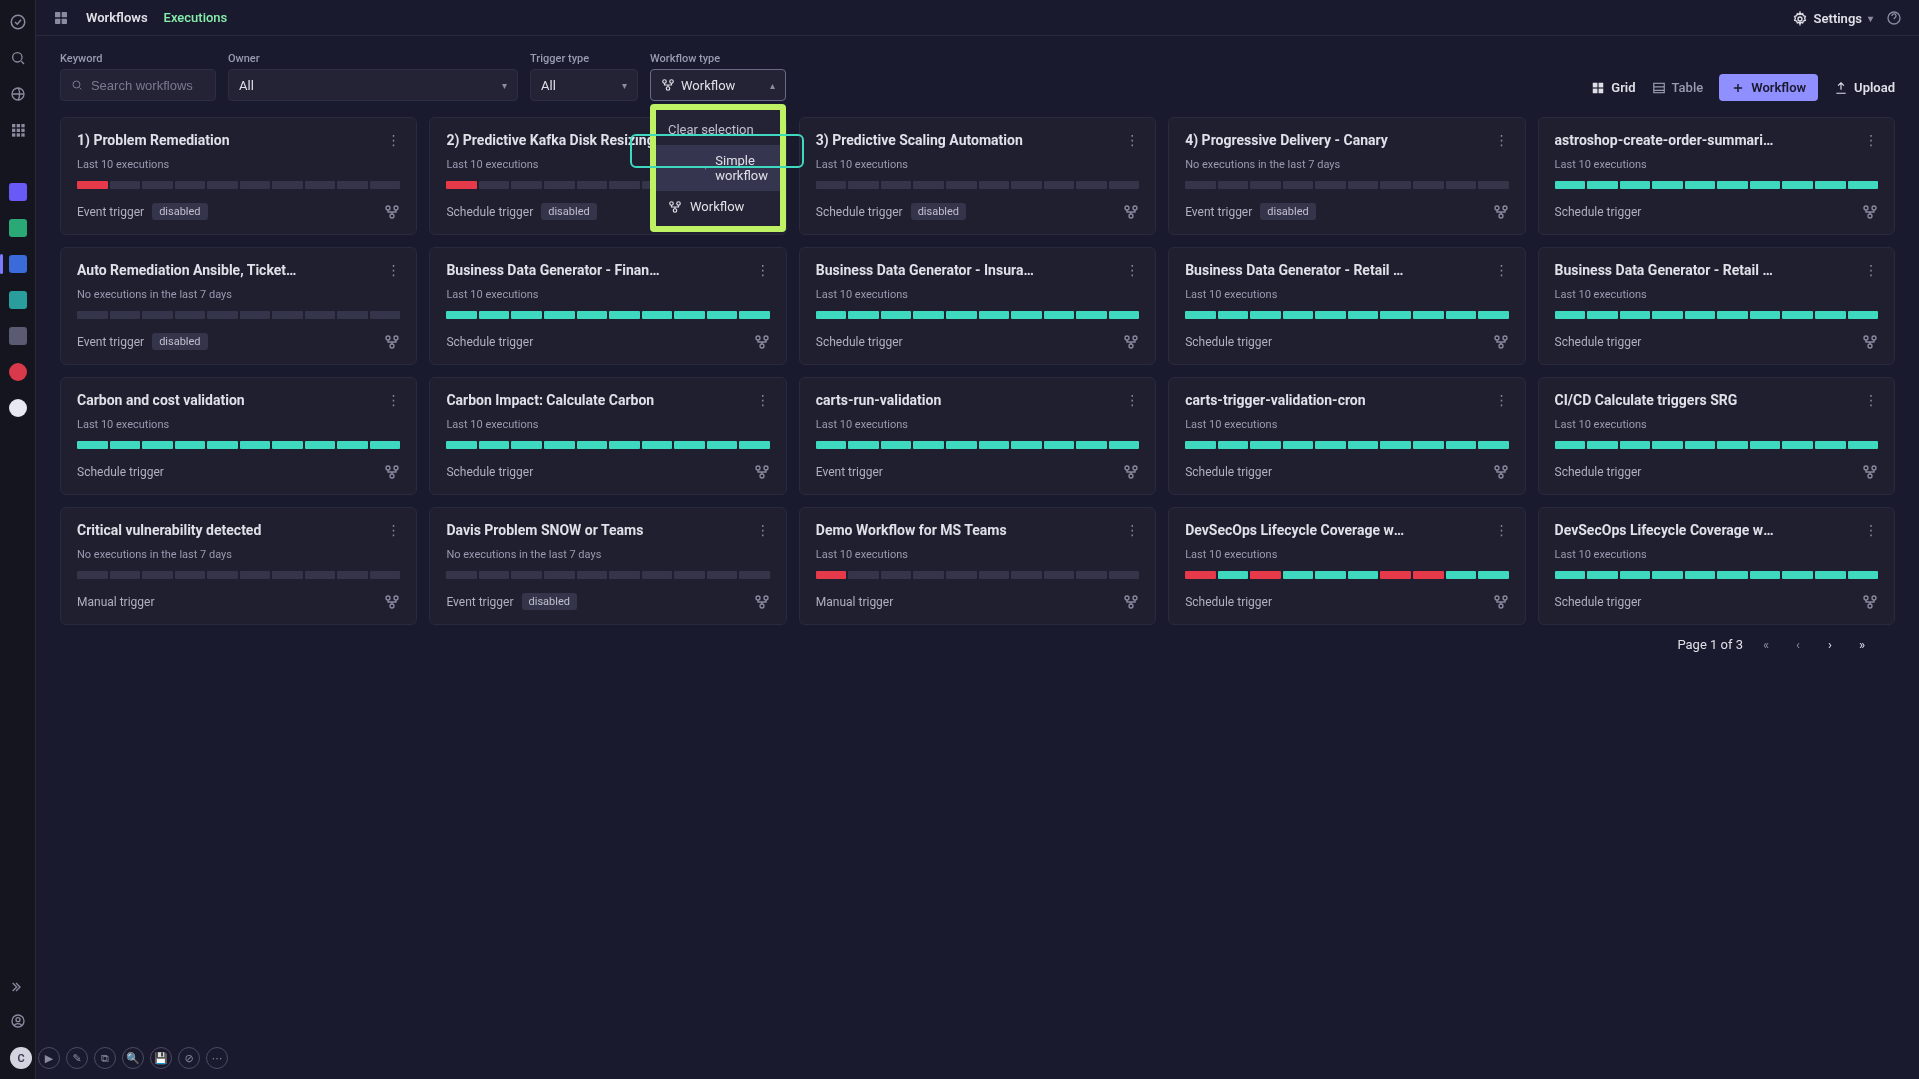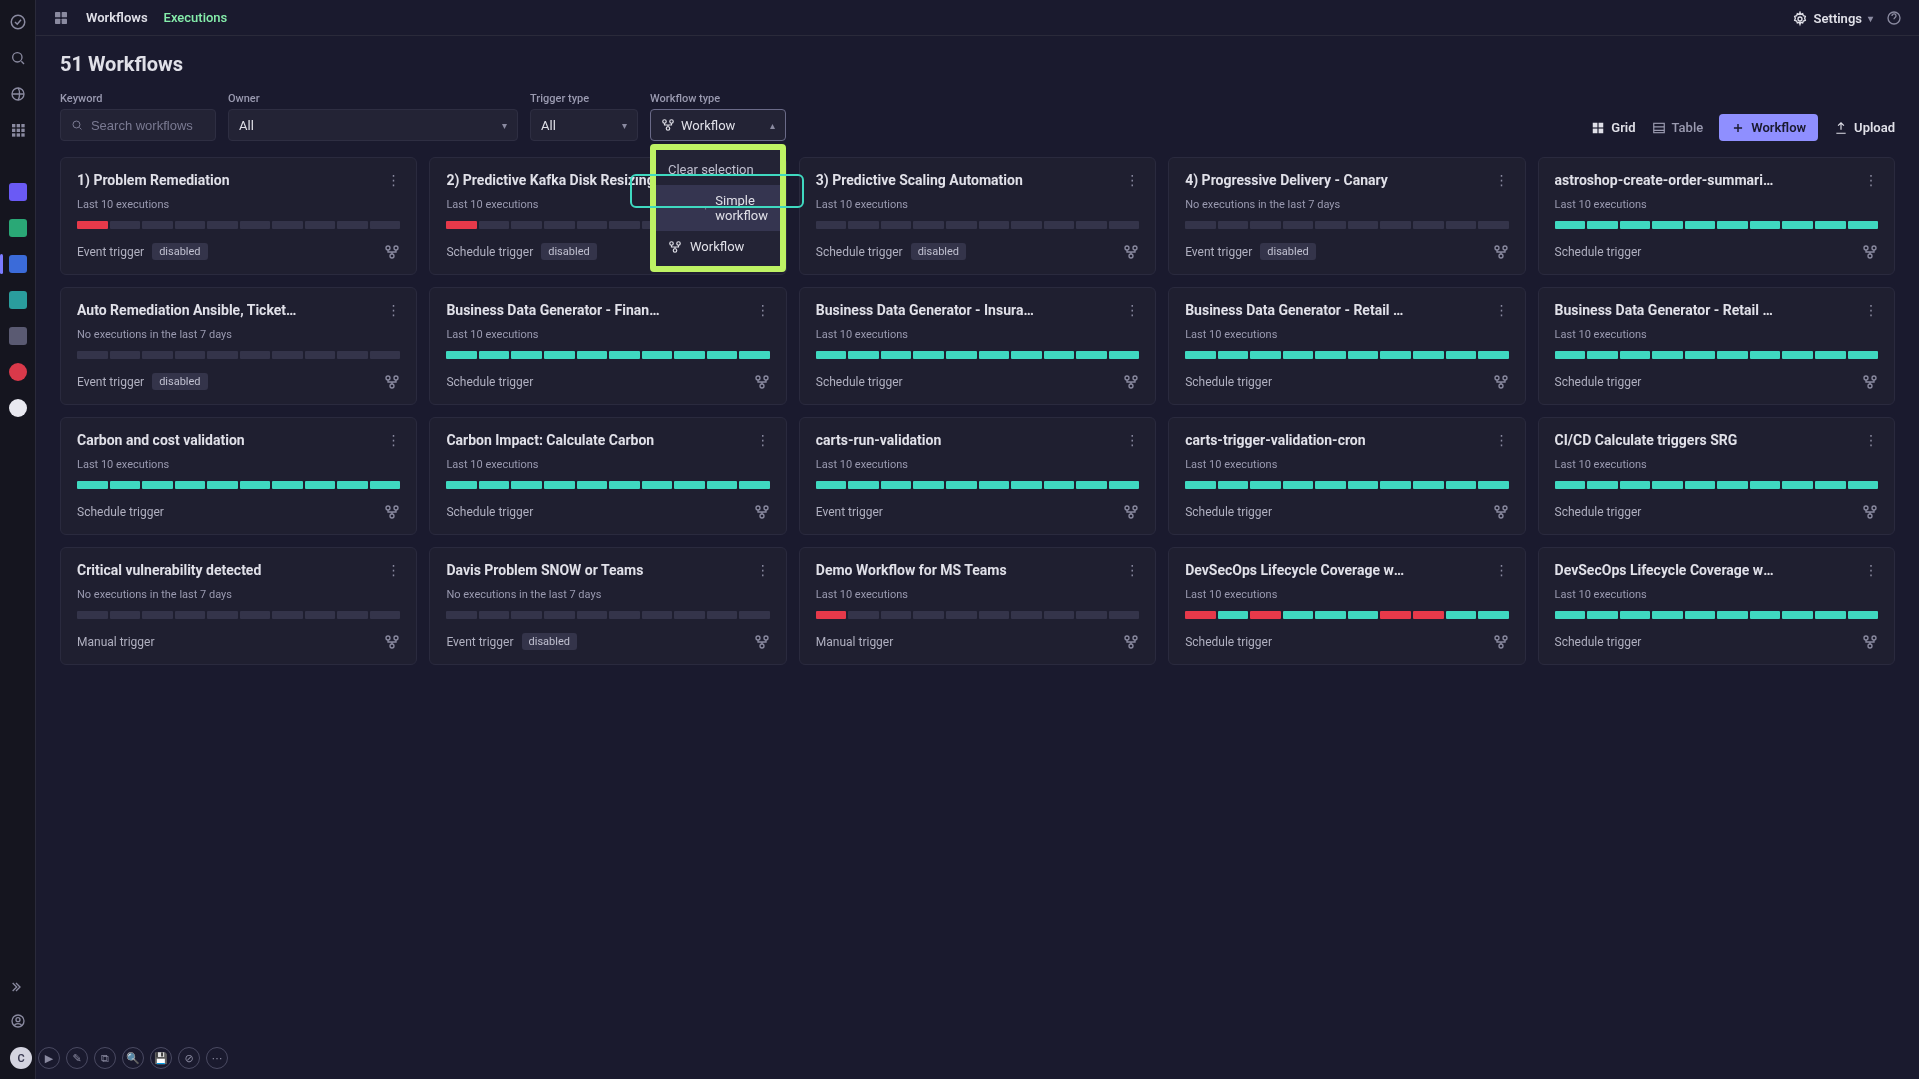"51 Workflows" div.page-title { html: <div>51 Workflows</div> -> none }
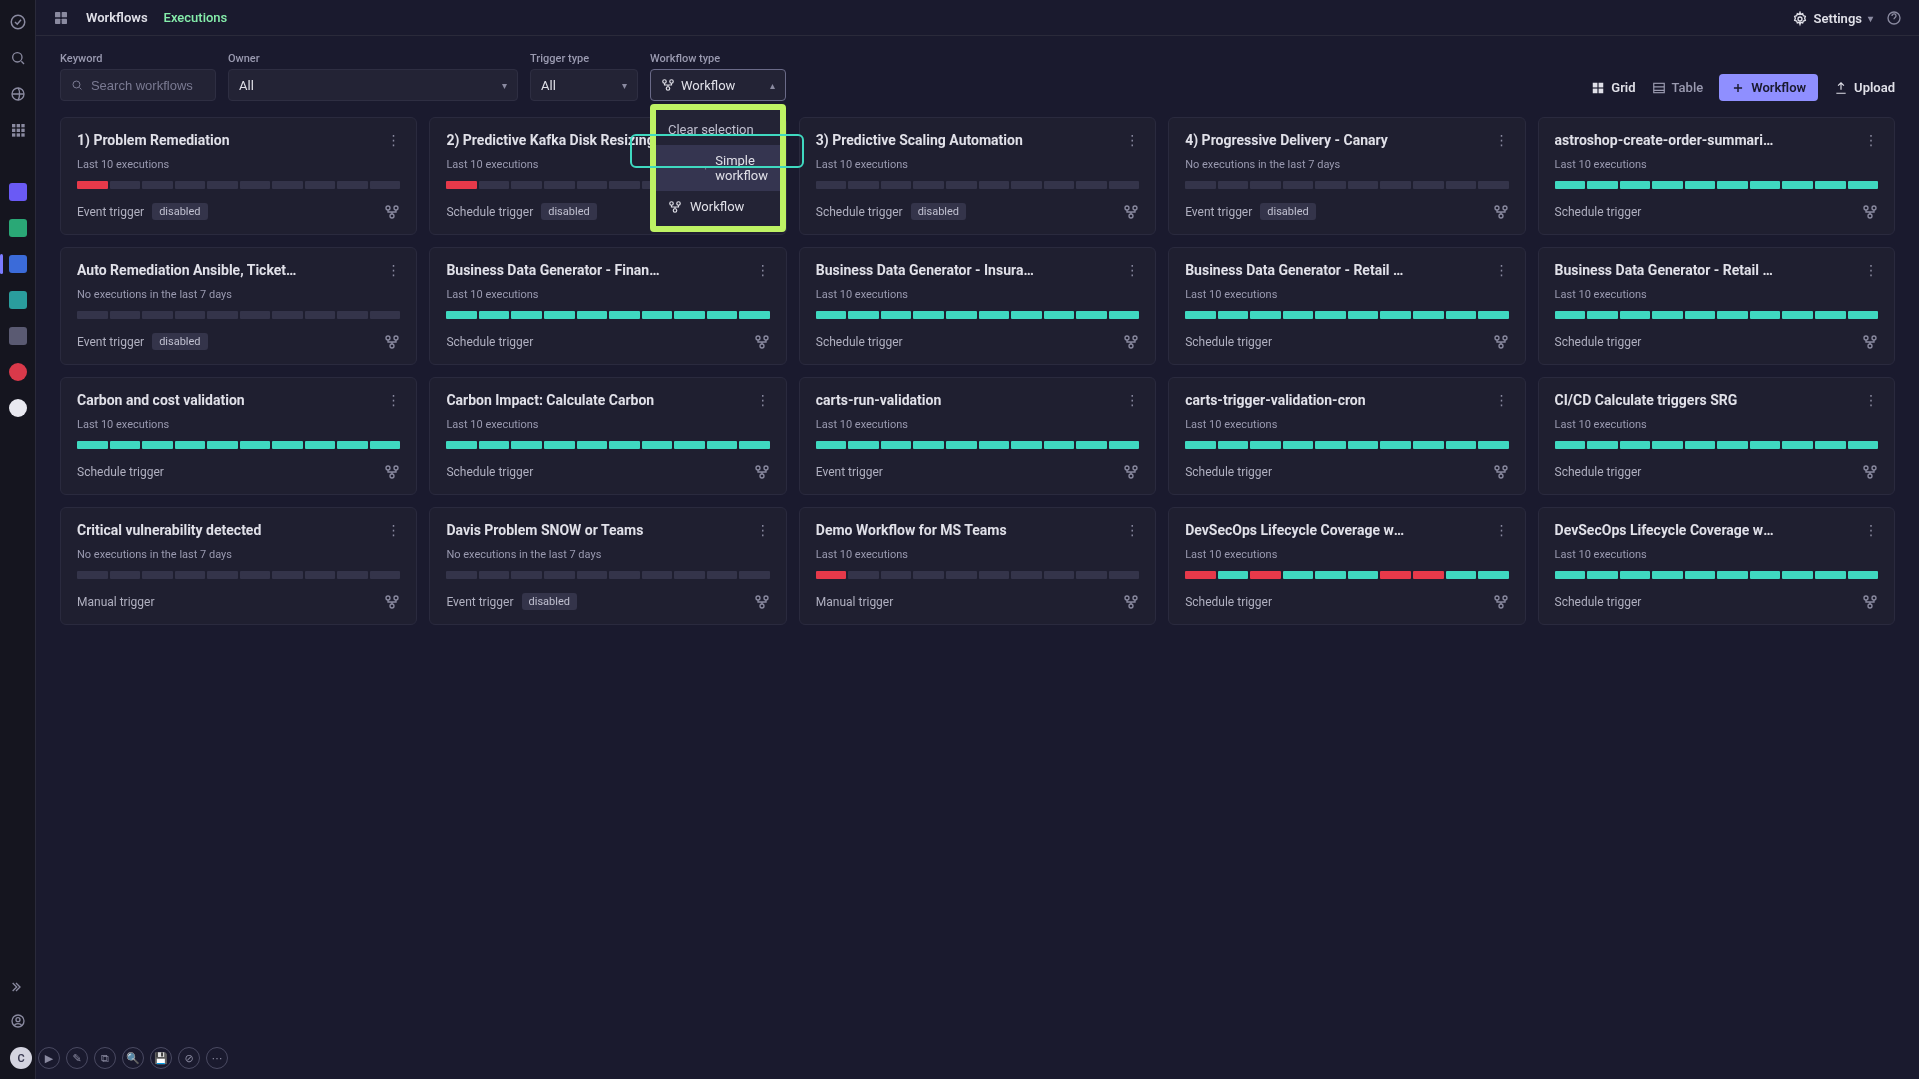"Page 1 of 3" div.pagination { html: none -> <div> <span>Page 1 of 3</span> <span>«</span> <span>‹</span> <span>›</span> <span>»</span> </div> }
